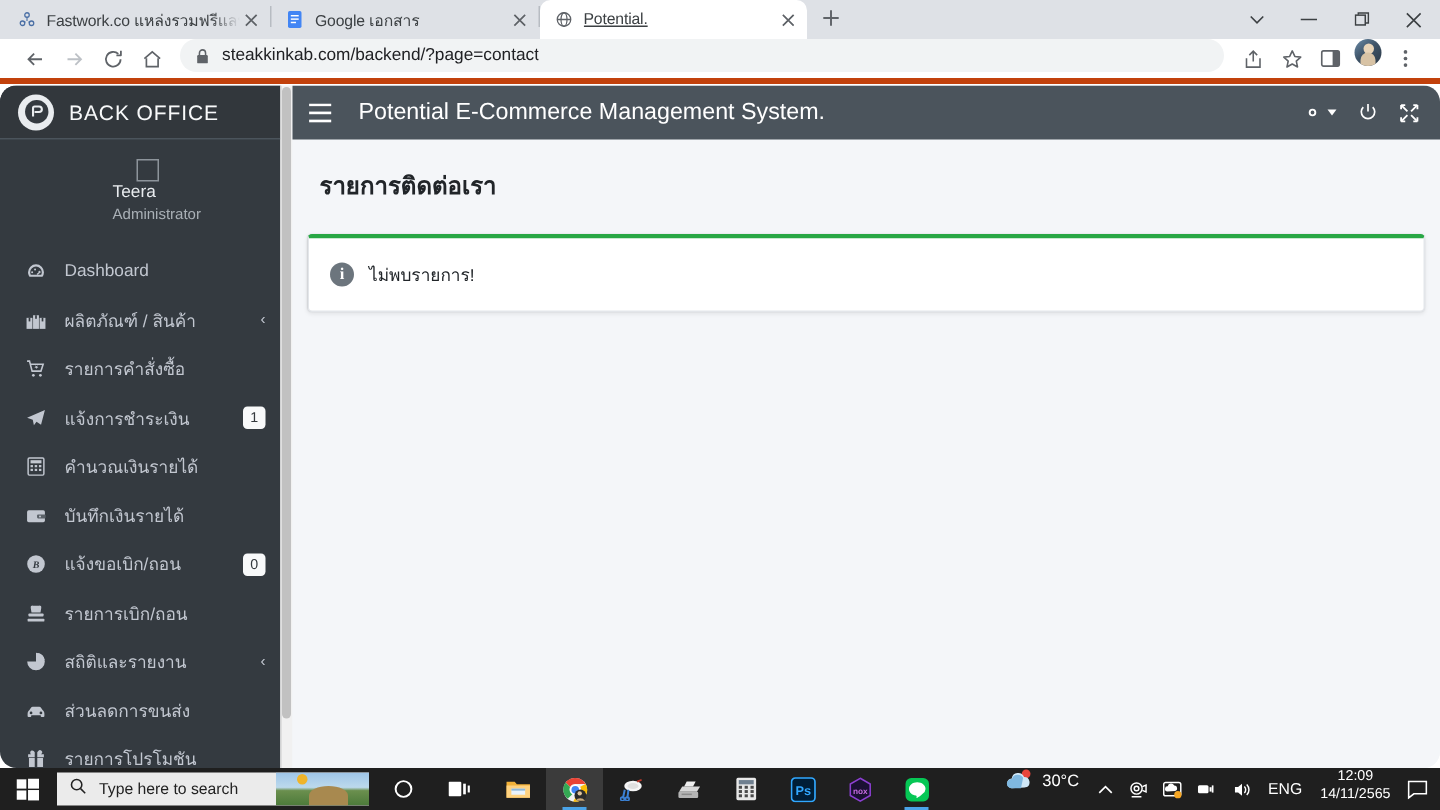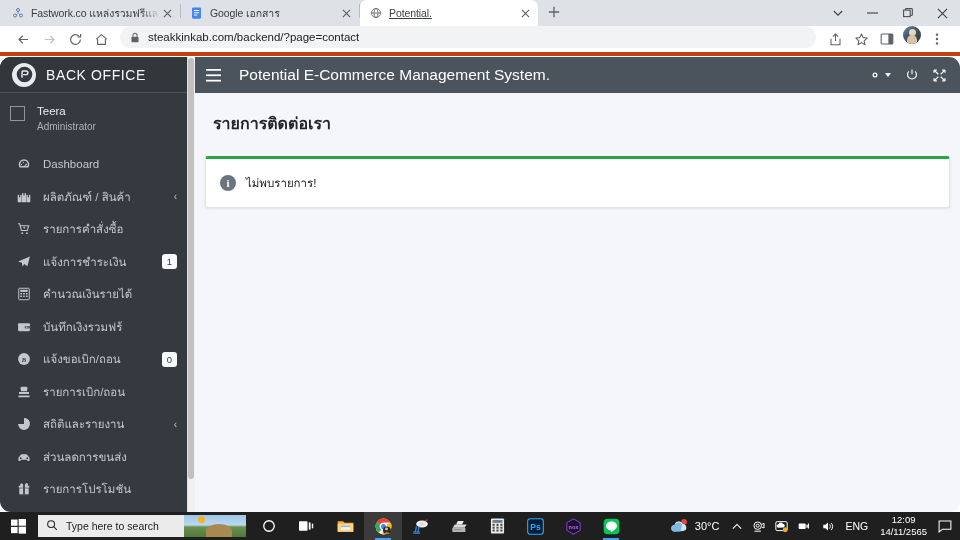"Teera" .userpanel { align-items: flex-start -> center; flex-direction: none -> column }
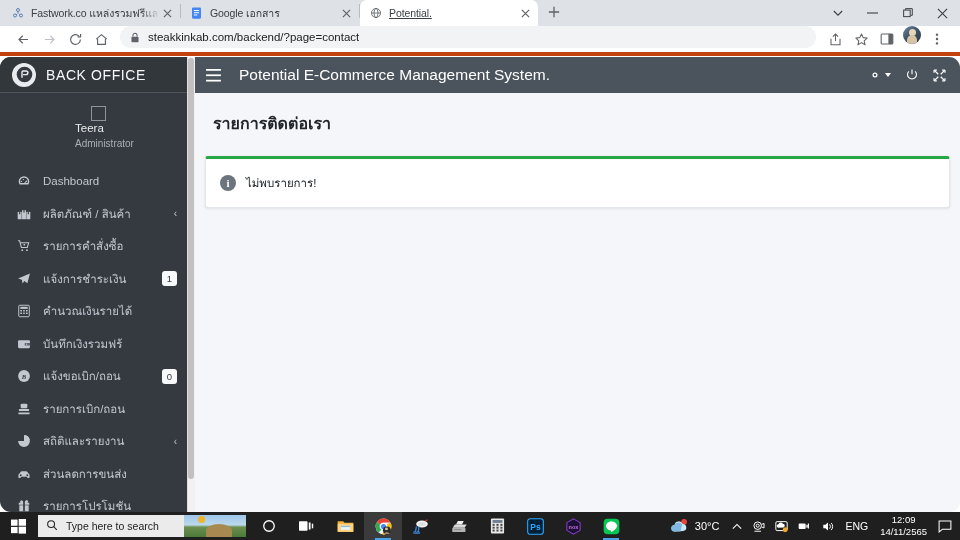"บันทึกเงิงรวมฟร้" span.nav-label { text: บันทึกเงิงรวมฟร้ -> บันทึกเงินรายได้ }
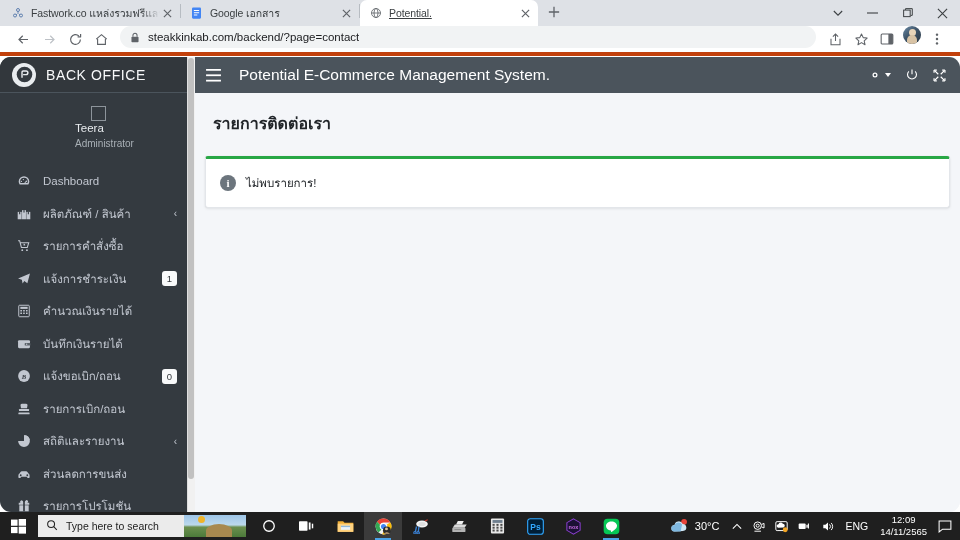"30°C" .tray { align-items: center -> flex-start }
